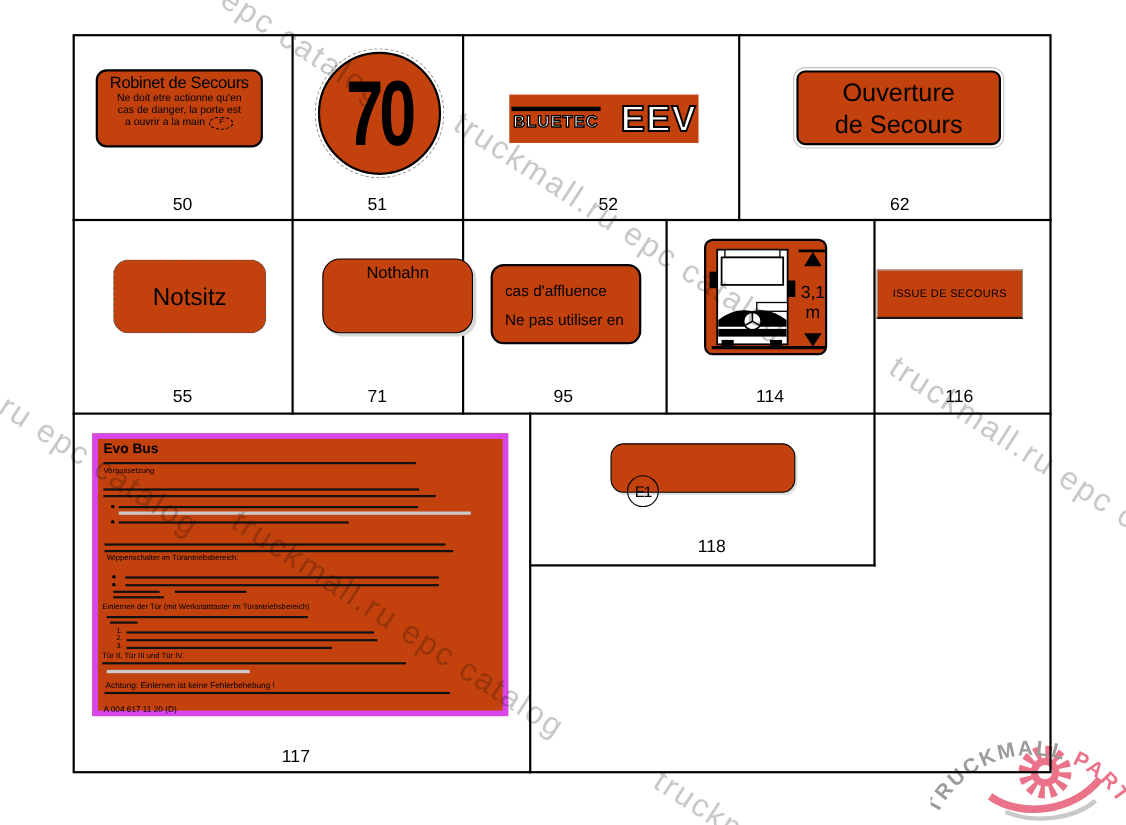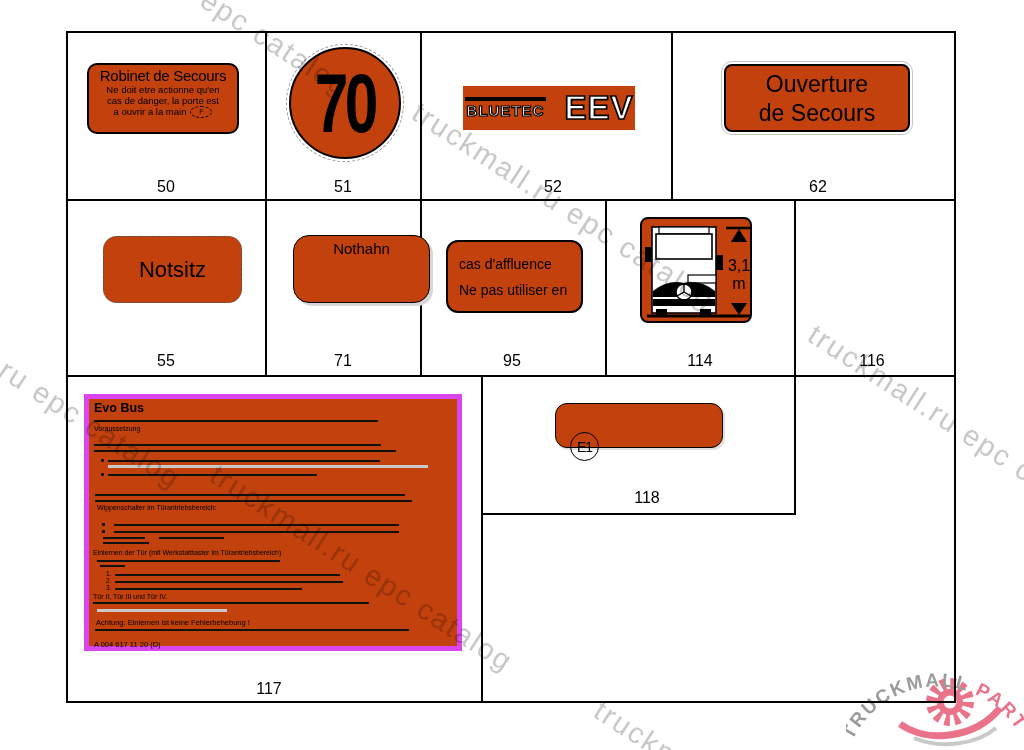"ISSUE DE SECOURS" div.lbl { html: none -> <div> <div>ISSUE DE SECOURS</div> </div> }
